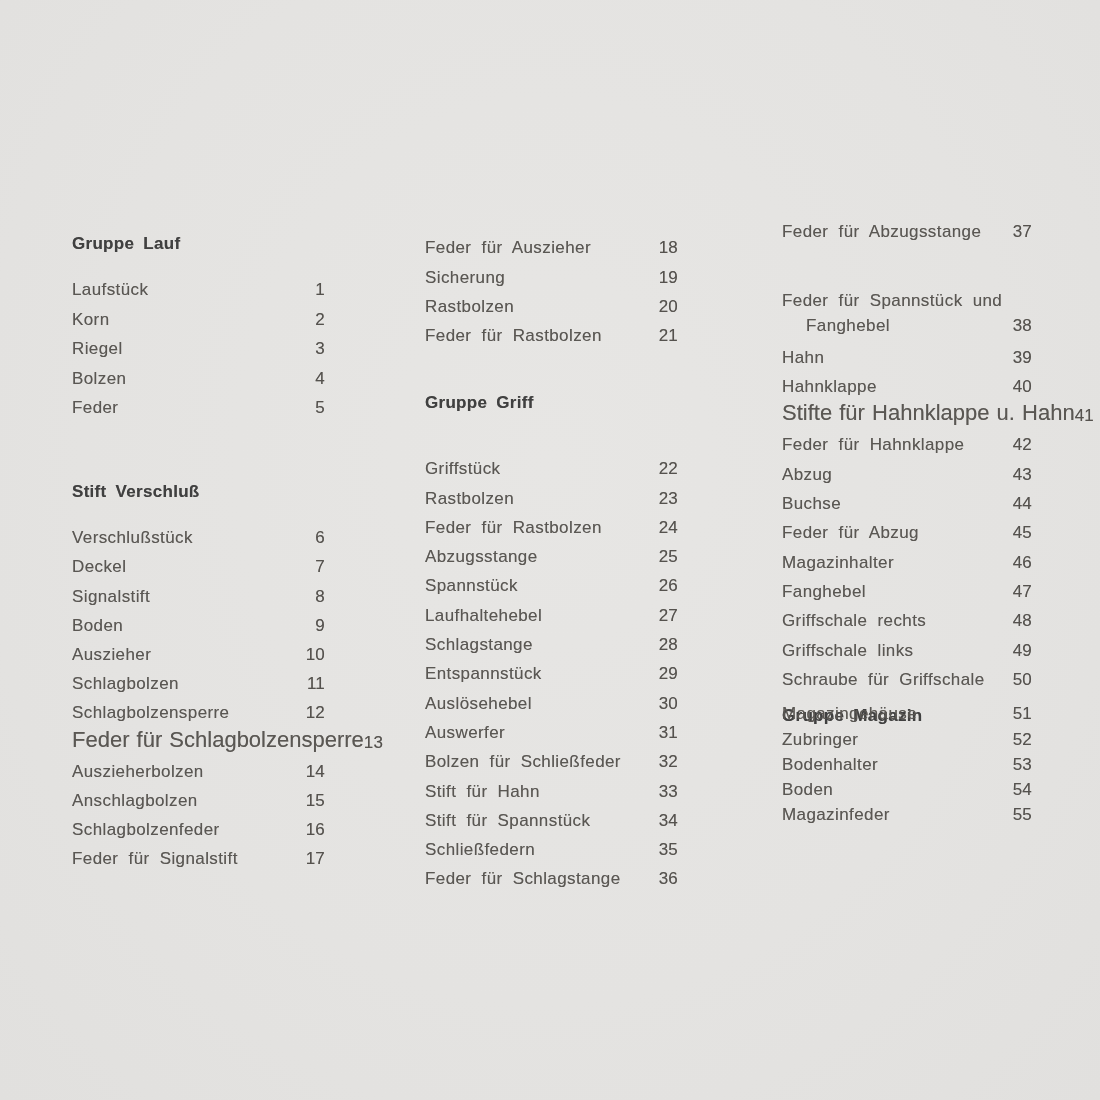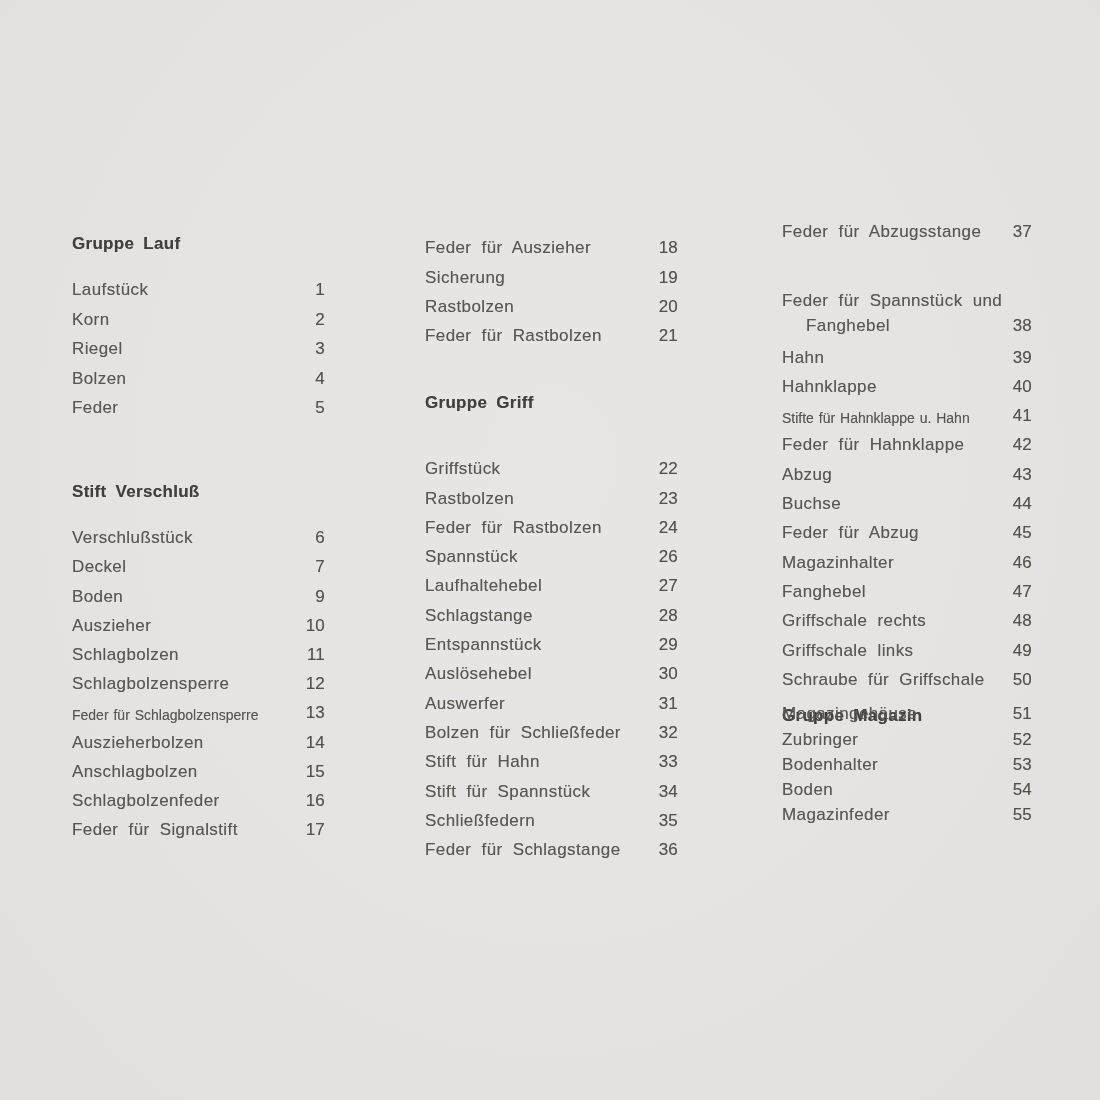"Stifte für Hahnklappe u. Hahn" .row.tight .lbl { font-size: 14px -> 22px }
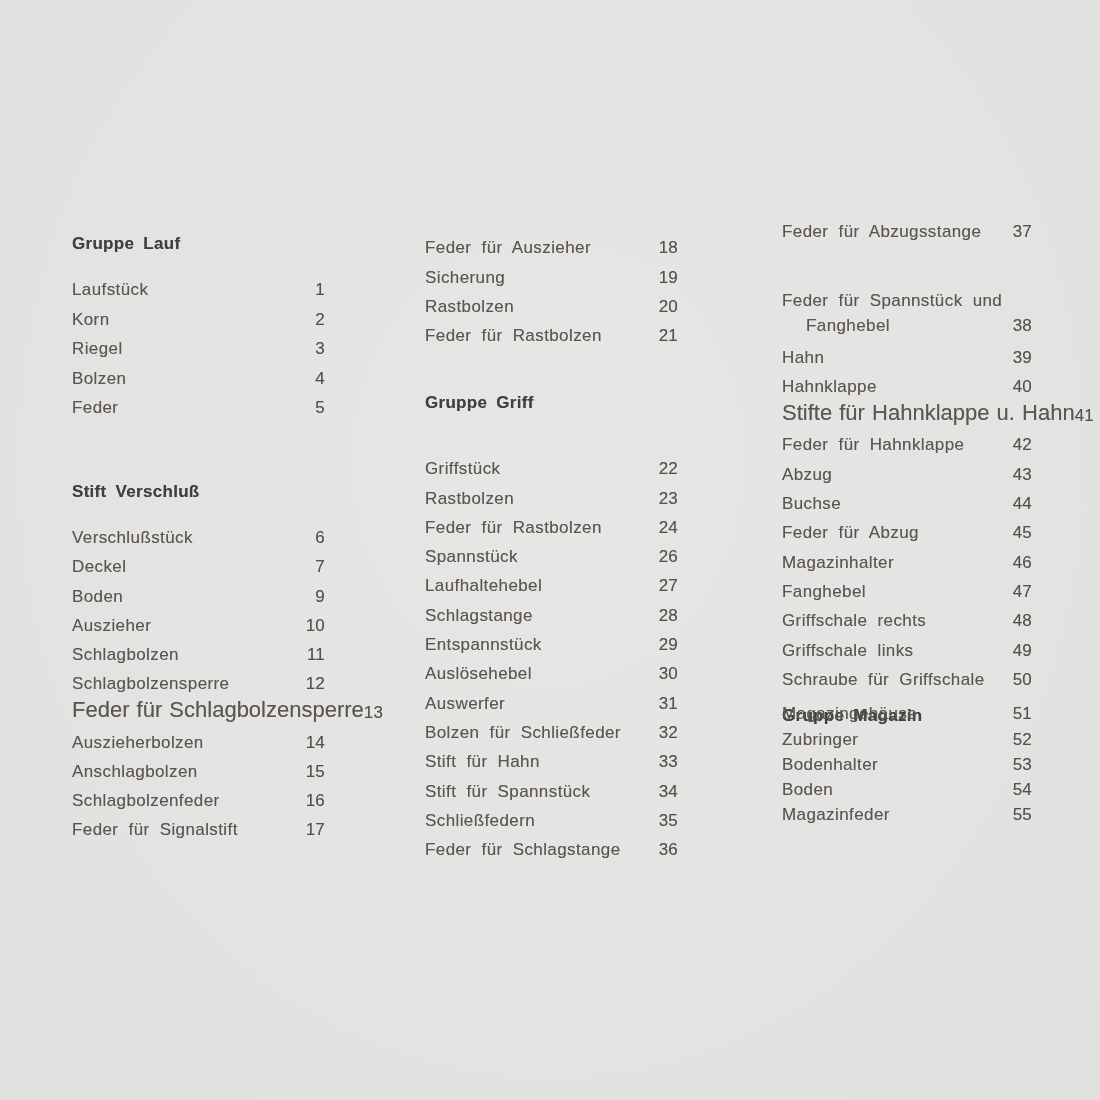"Abzugsstange" div.row { html: none -> <div> <span>Abzugsstange</span> <span>25</span> </div> }
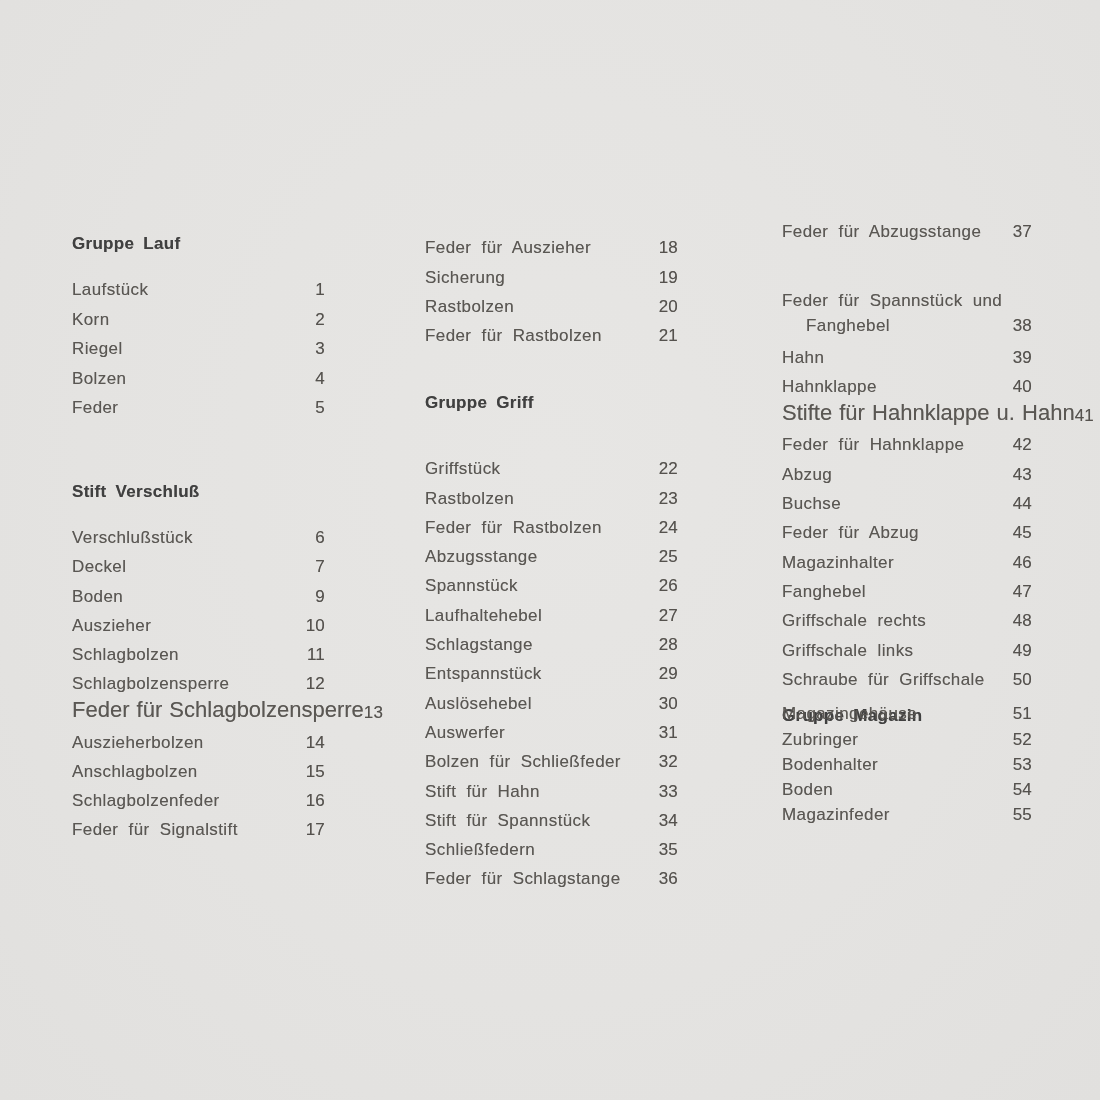"Signalstift" div.row { html: none -> <div> <span>Signalstift</span> <span>8</span> </div> }
